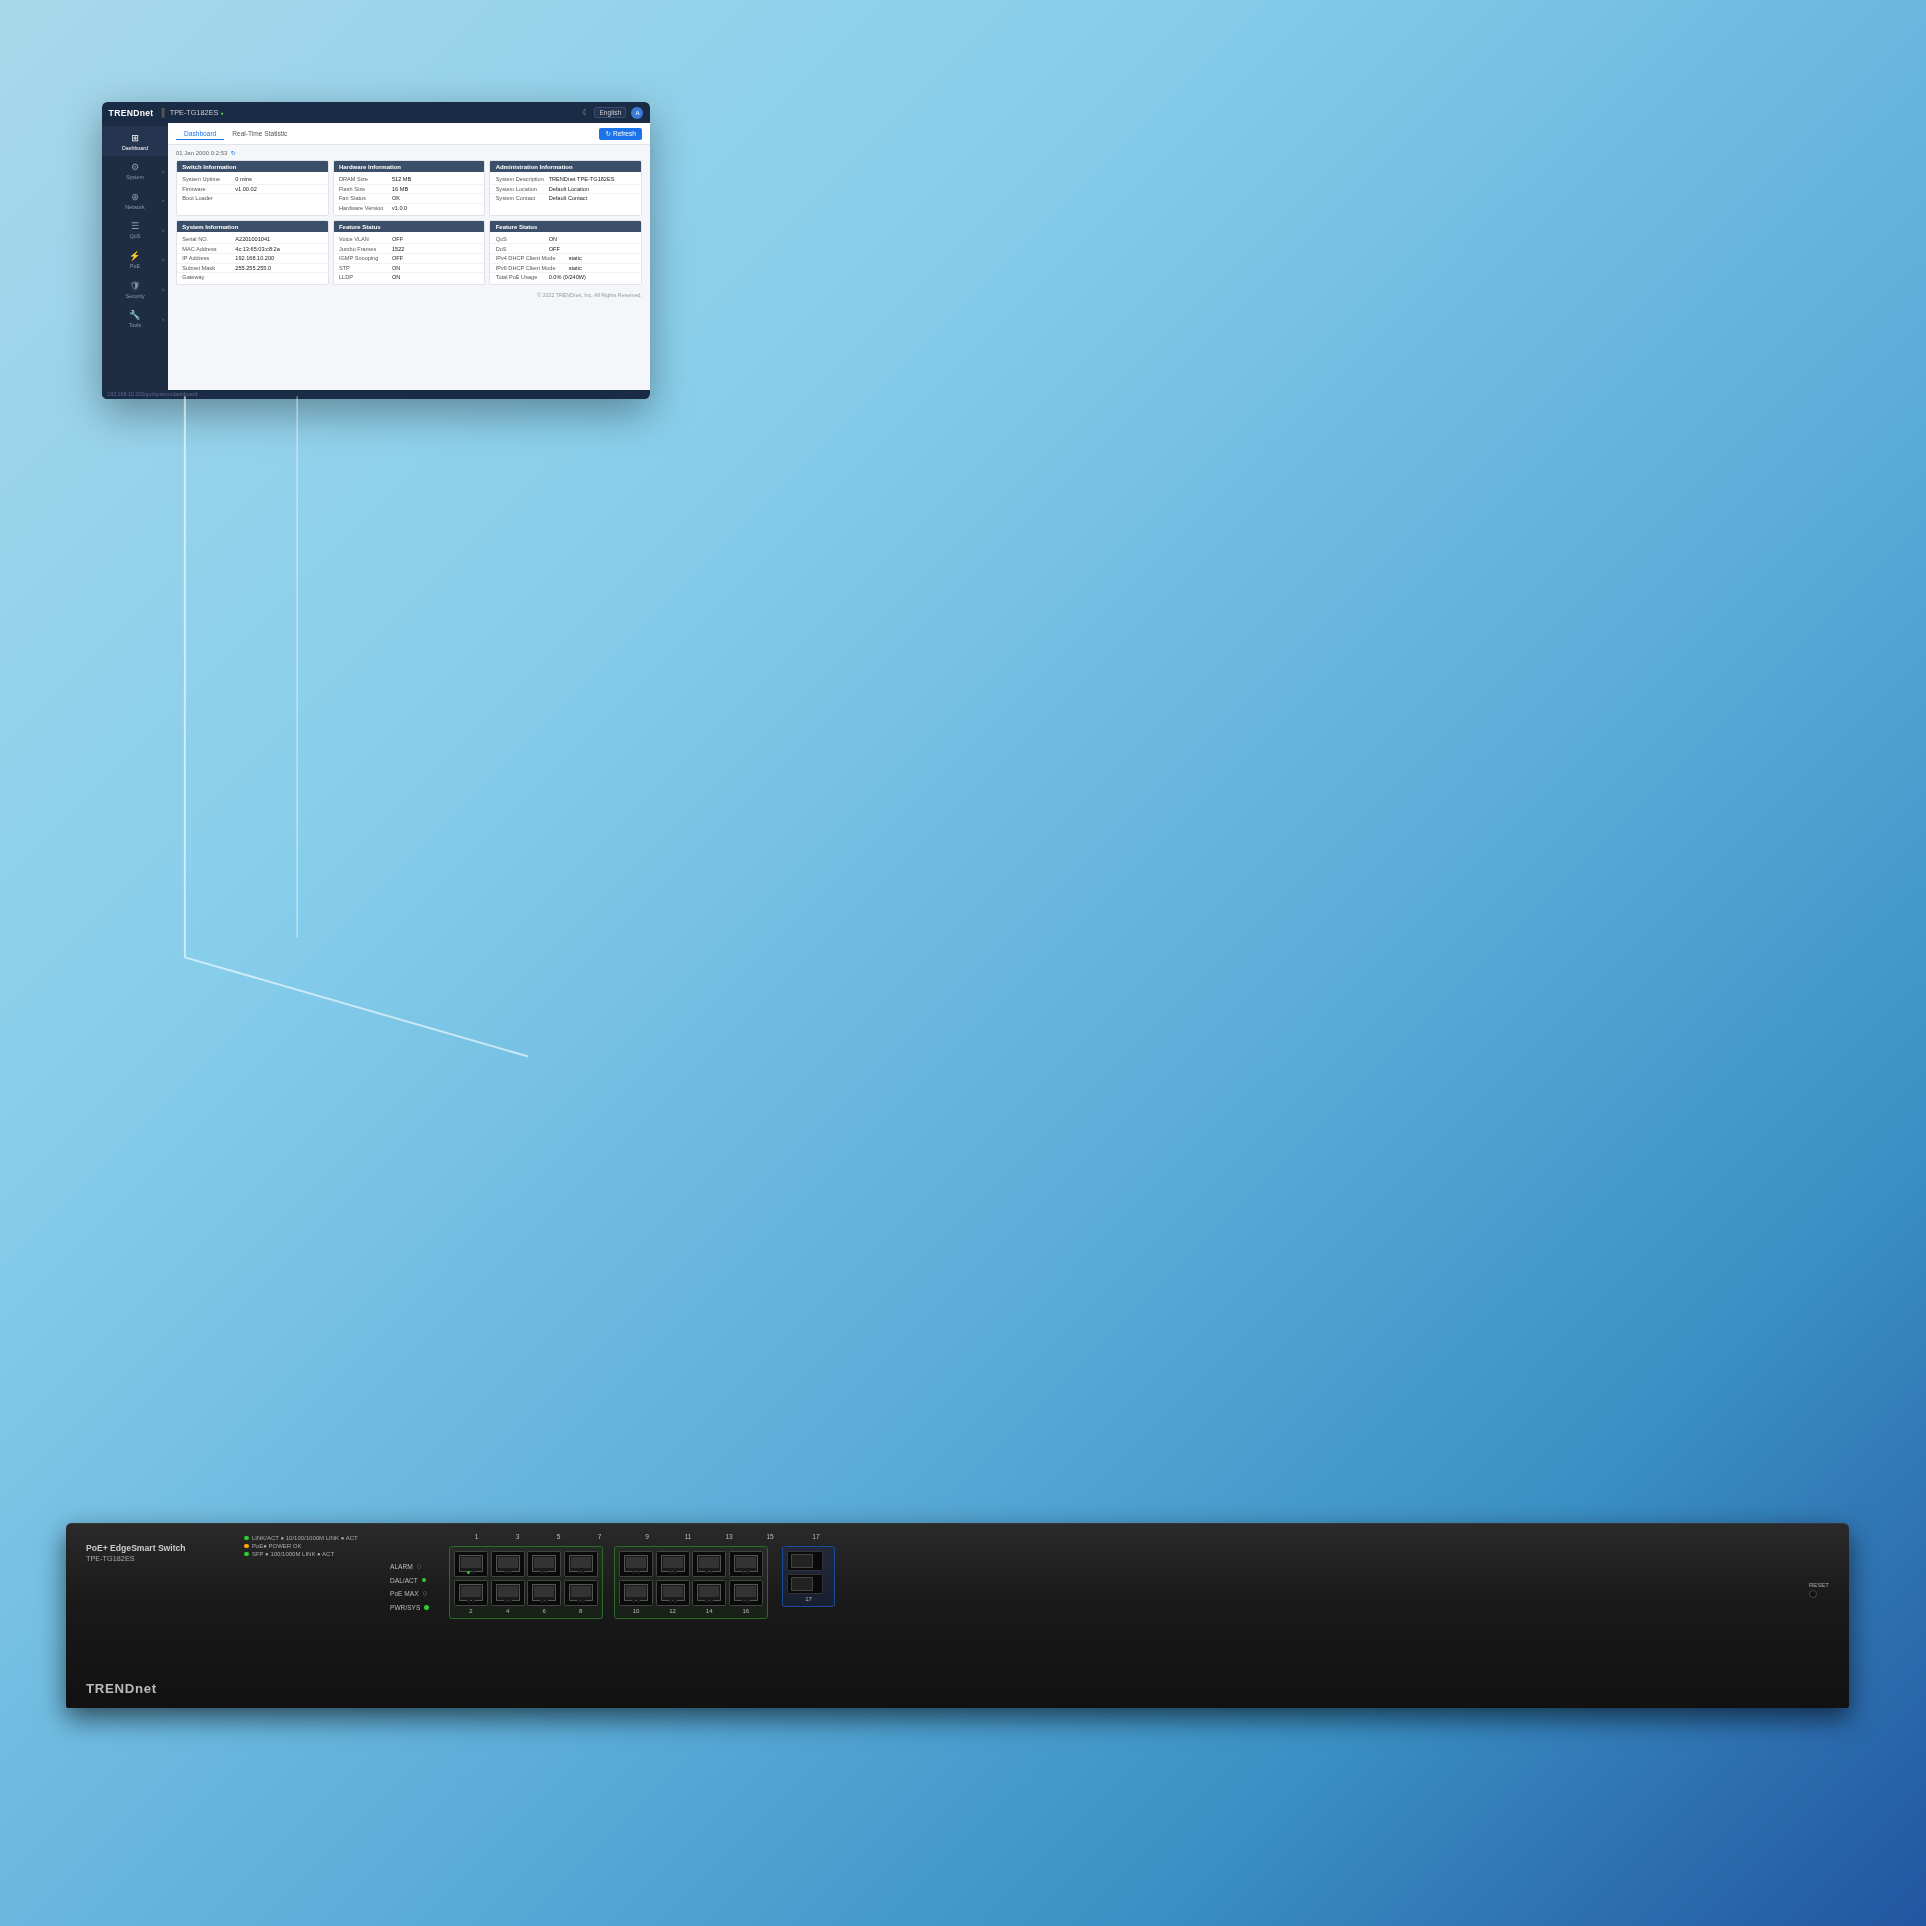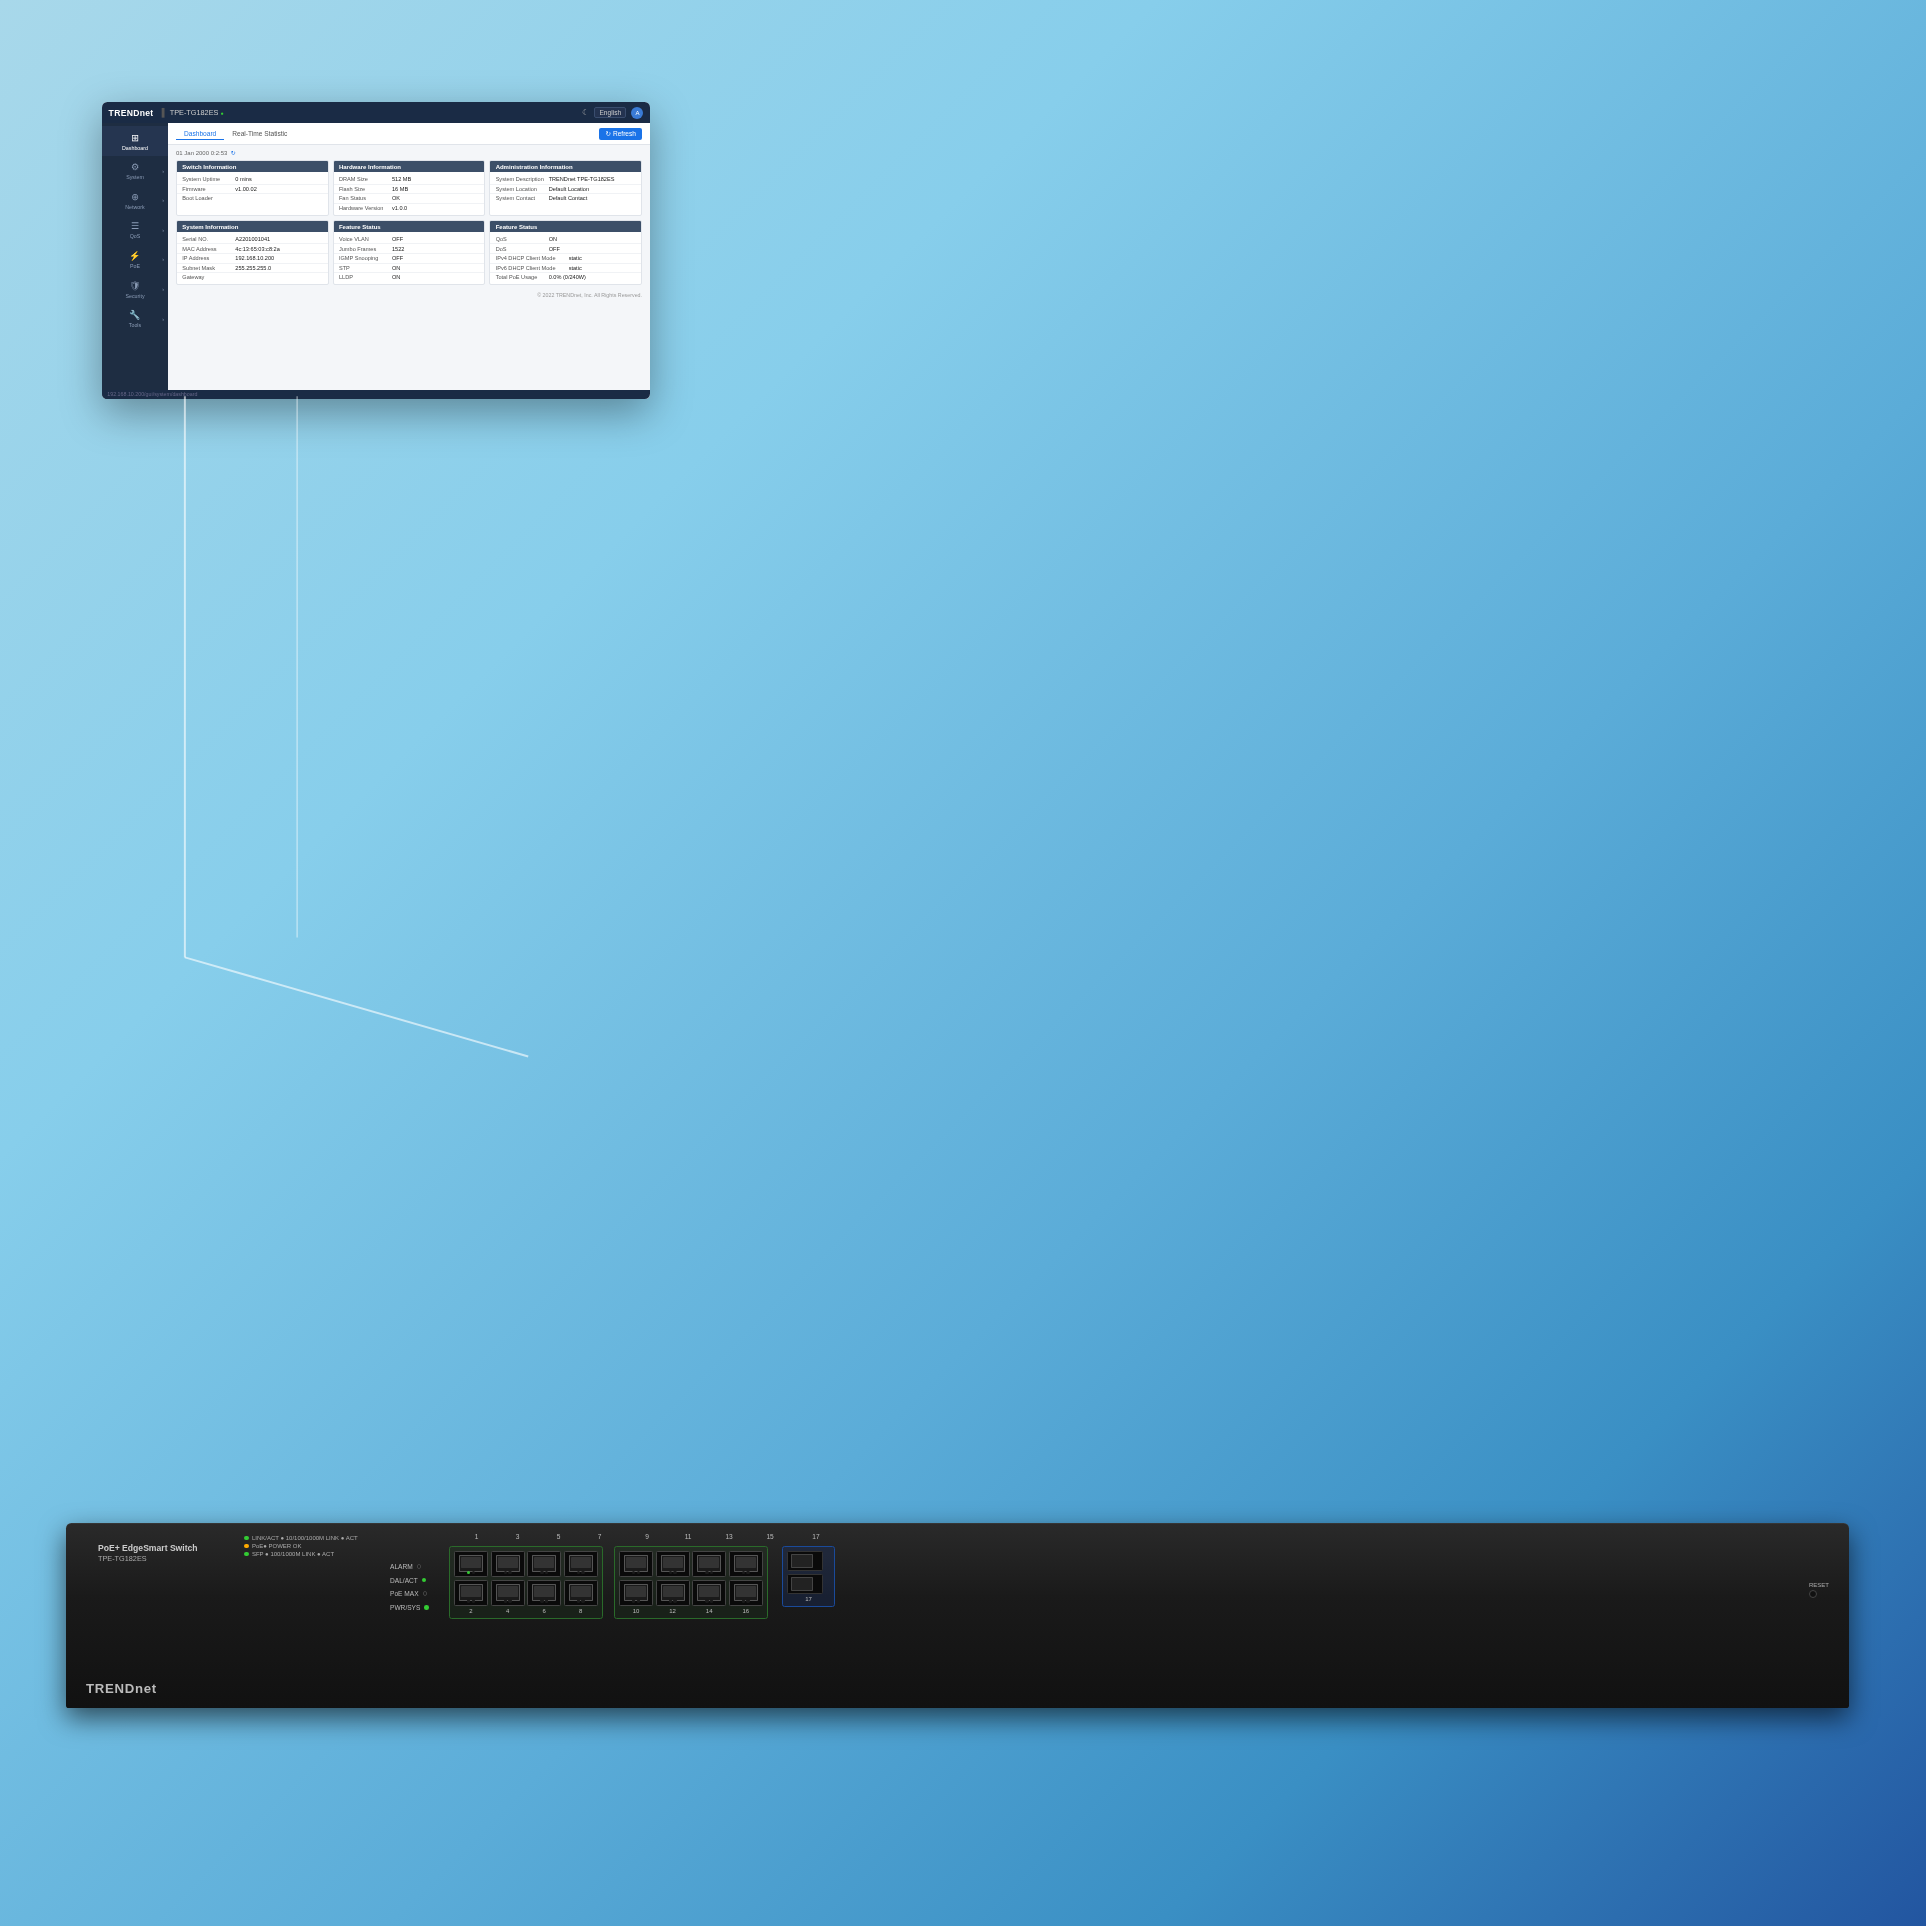"PoE+ EdgeSmart Switch" .switch-label-area { left: 32px -> 20px }
